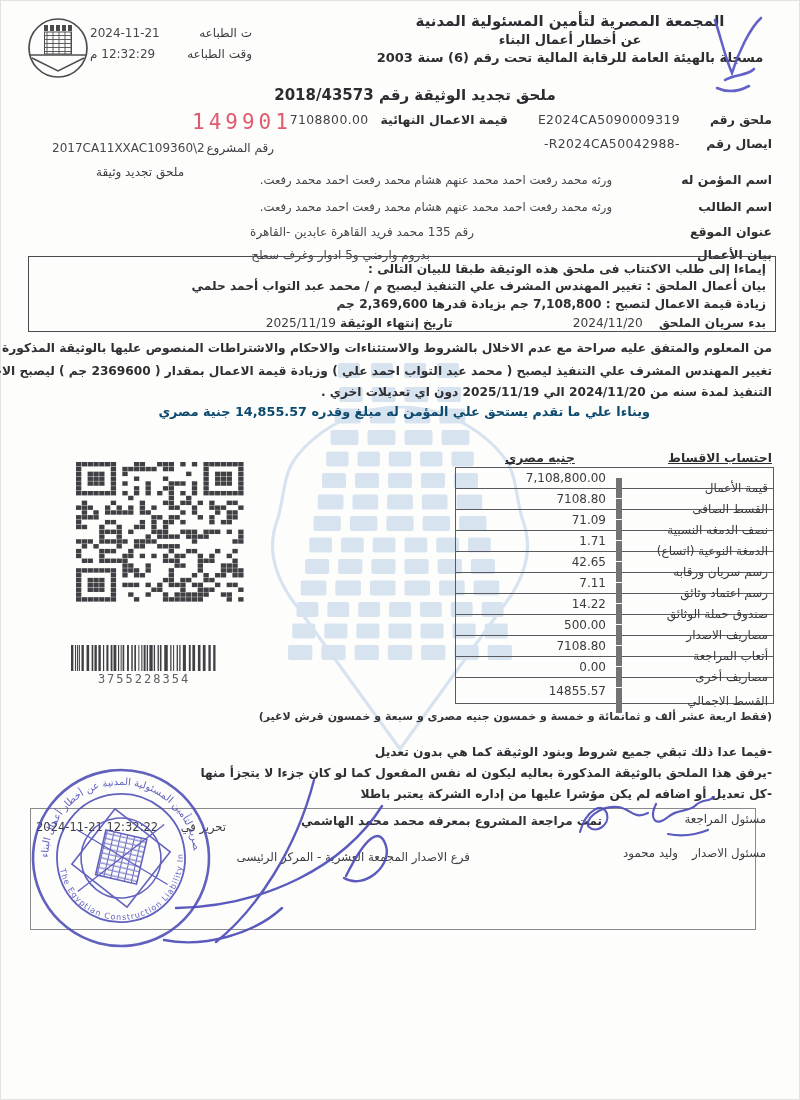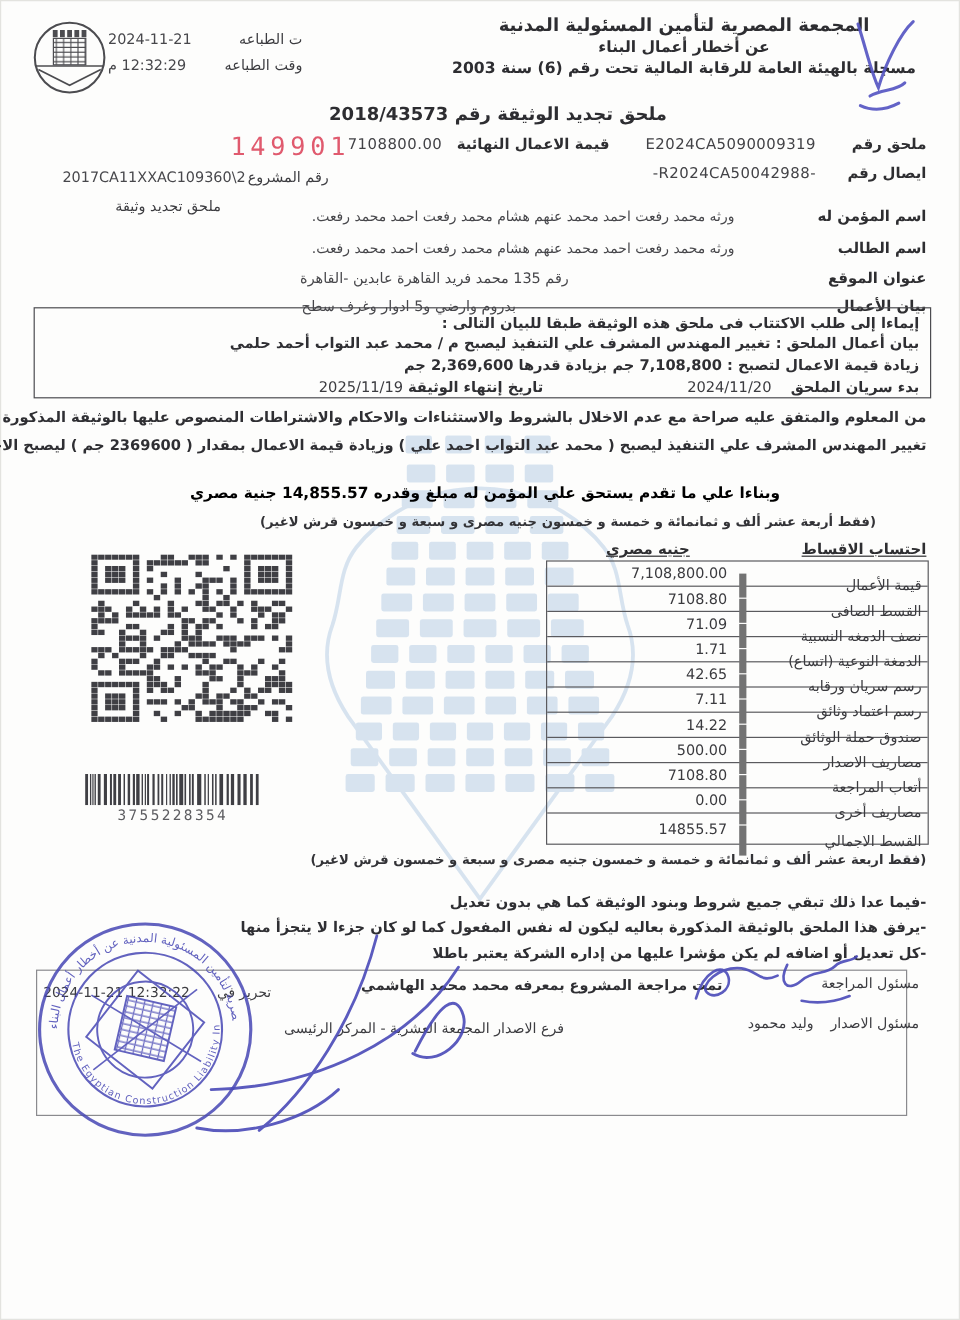"التنفيذ لمدة سنه من 2024/11/20" div.abs { html: none -> <div>التنفيذ لمدة سنه من 2024/11/20 الي 2025/11/19 دون اي تعديلات اخري .</div> }
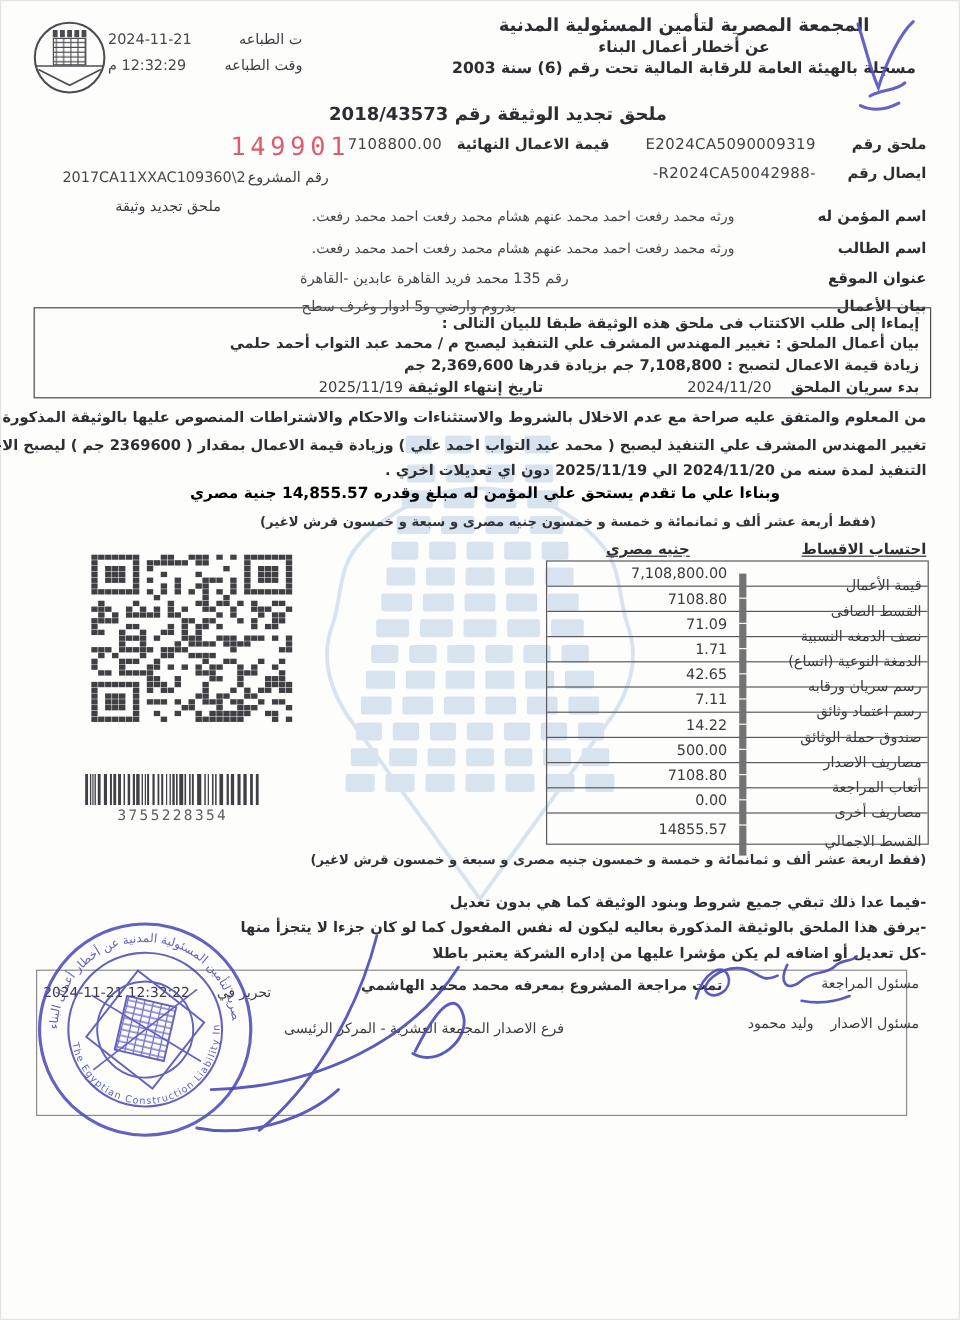"وبناءا علي ما تقدم يستحق" .p4 { color: #000000 -> #0c4a6e }
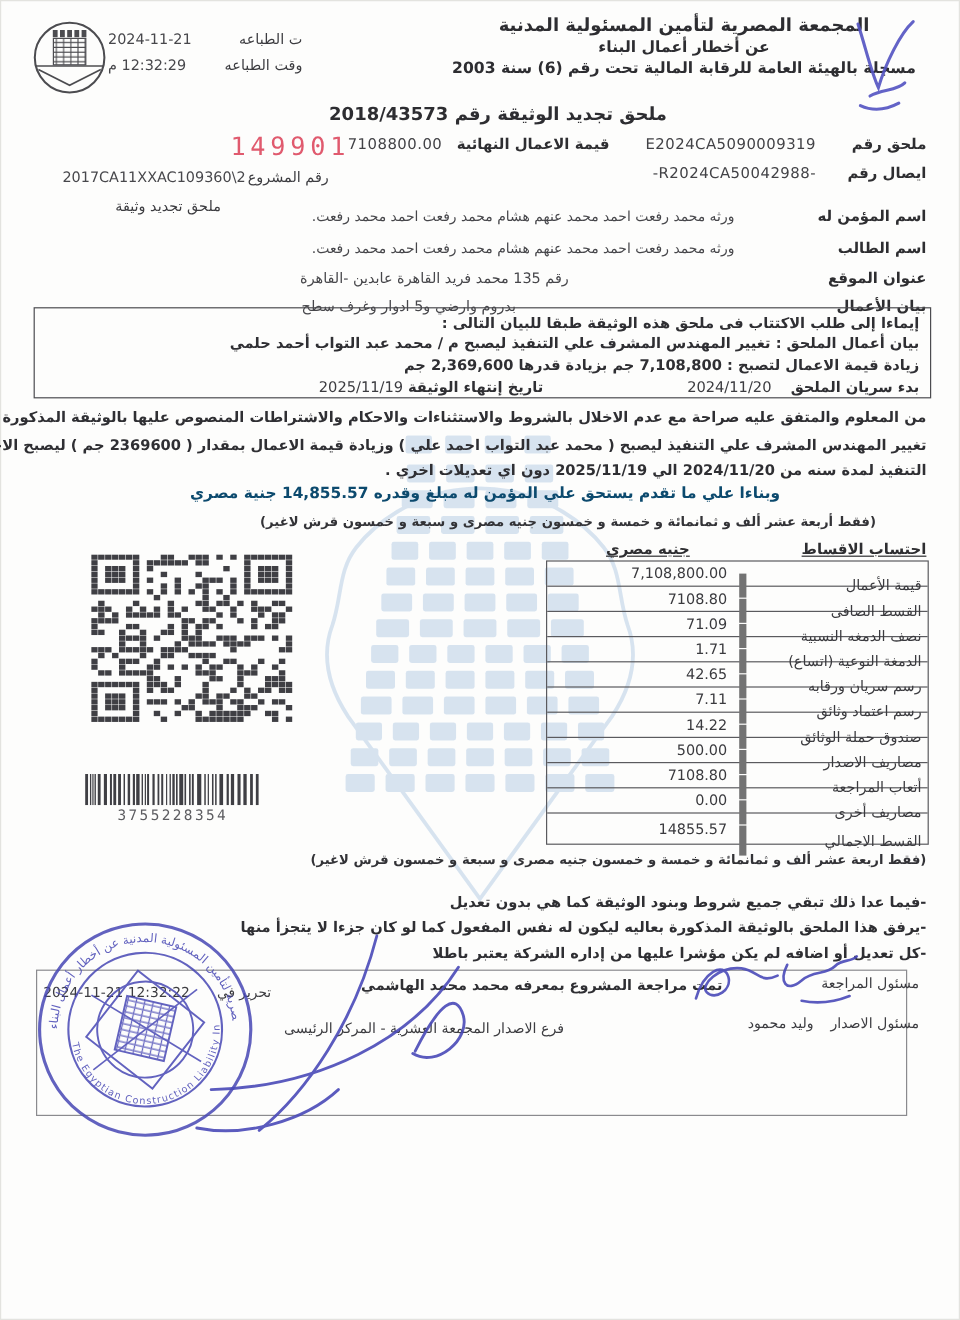"(فقط أربعة عشر ألف و" div.abs { html: <div>(فقط أربعة عشر ألف و ثمانمائة و خمسة و خمسون جنيه مصرى و سبعة و خمسون قرش لاغير)</div> -> none }
